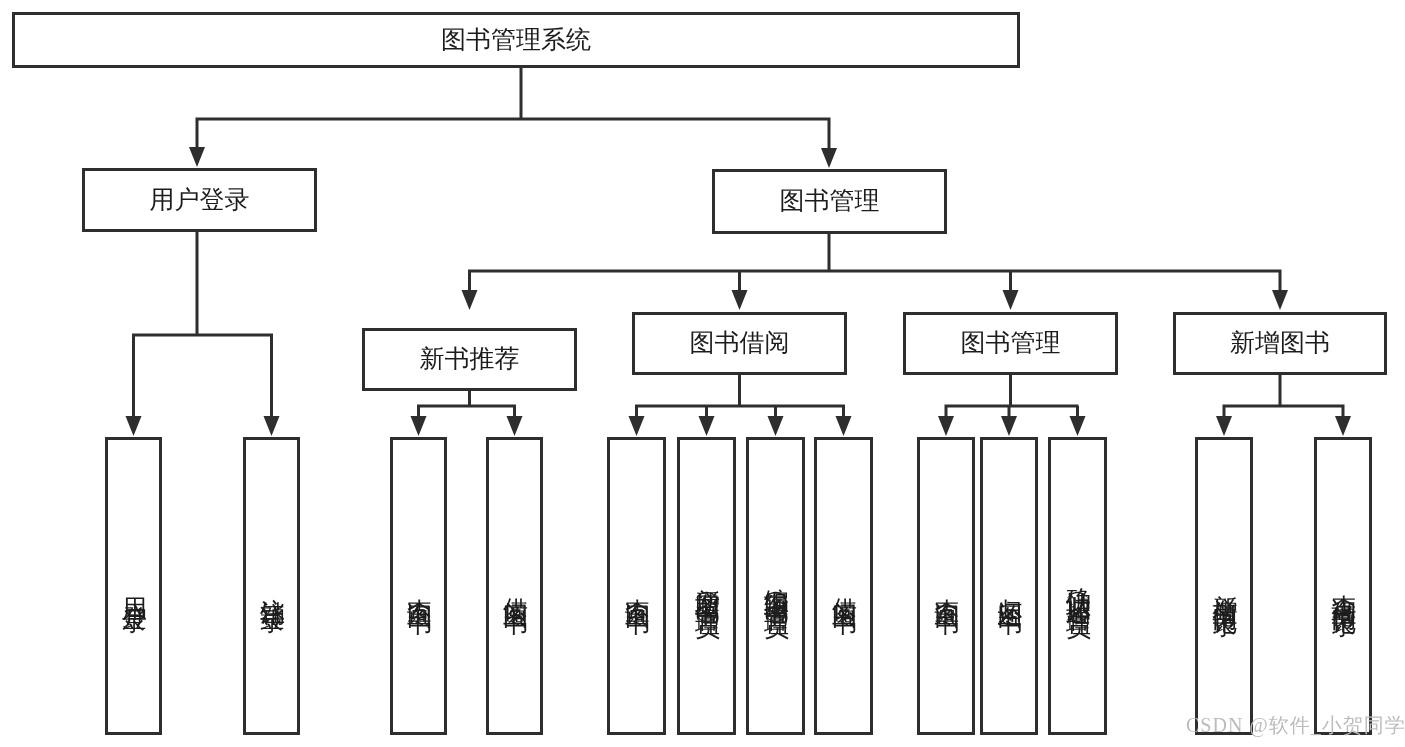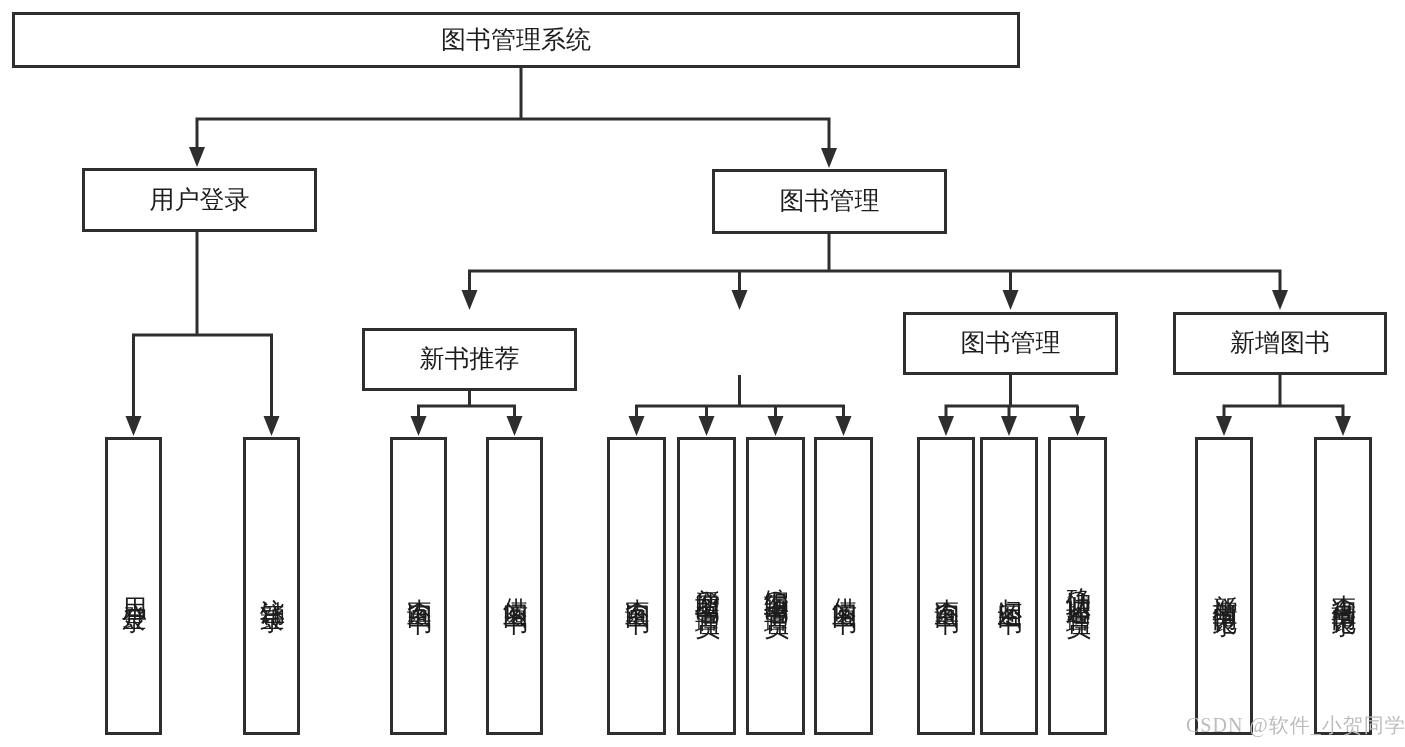"图书借阅" div.node { html: none -> <div>图书借阅</div> }
